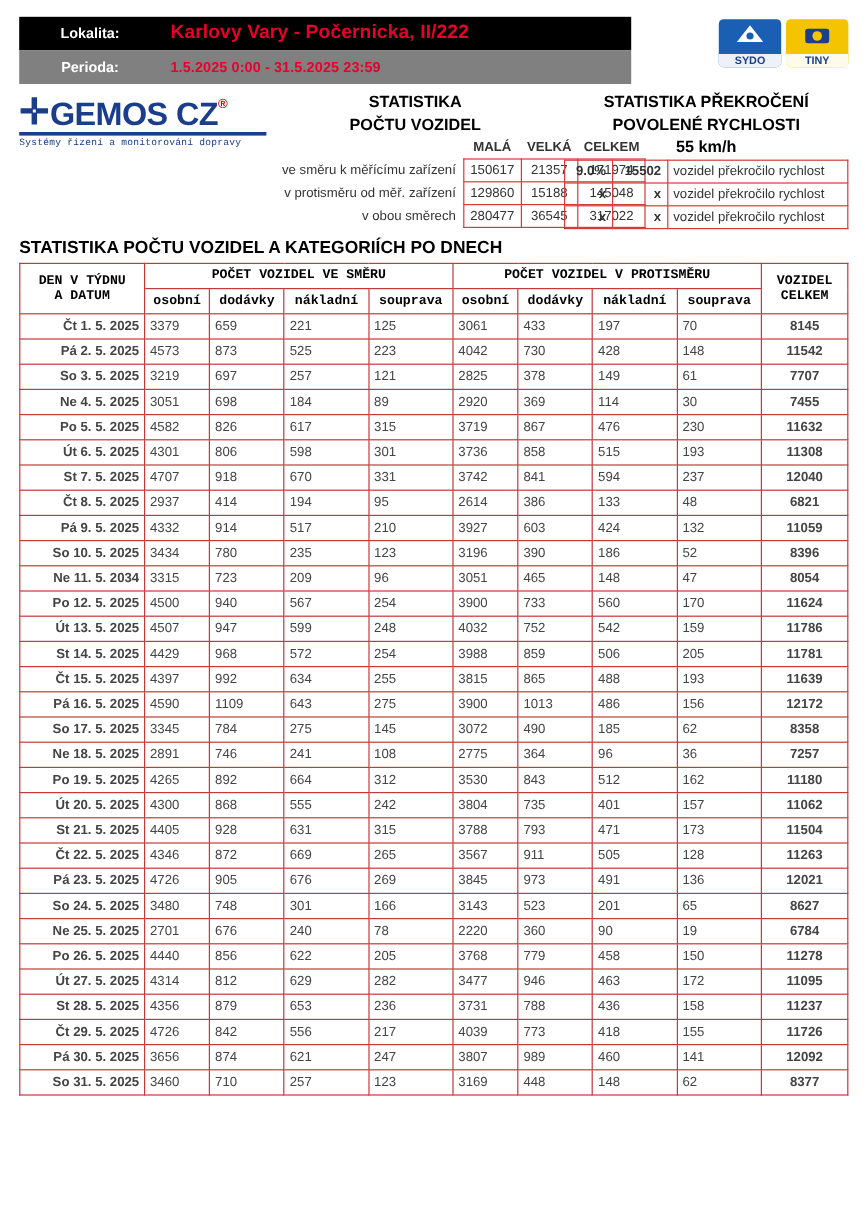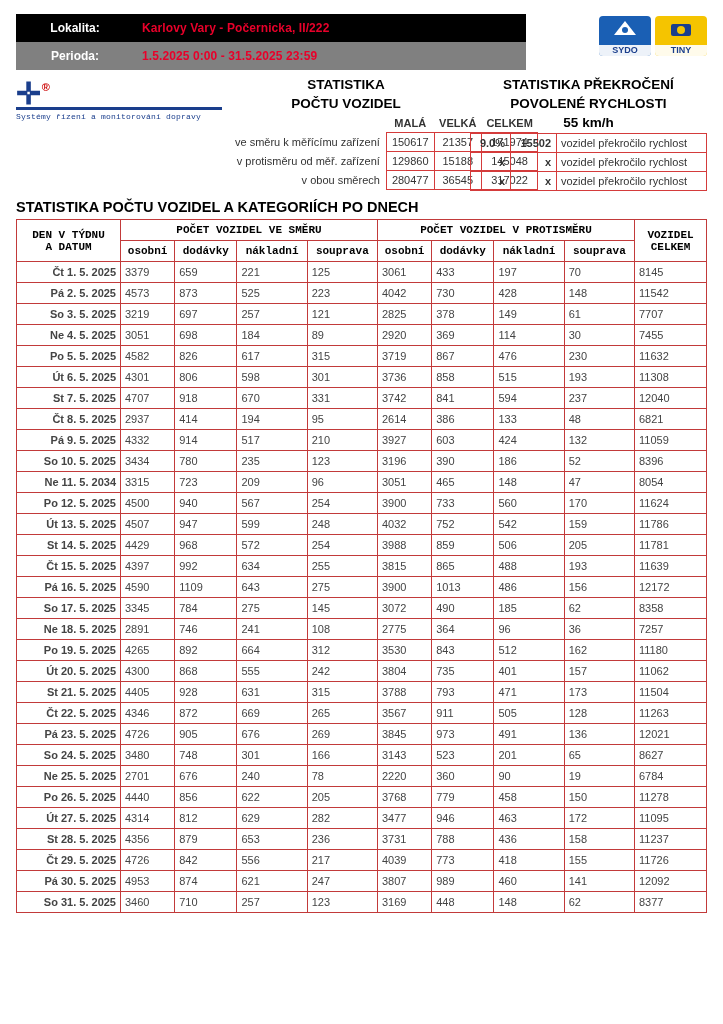"Karlovy Vary - Počernicka, II/222" .hdr-value { font-size: 12px -> 16px }
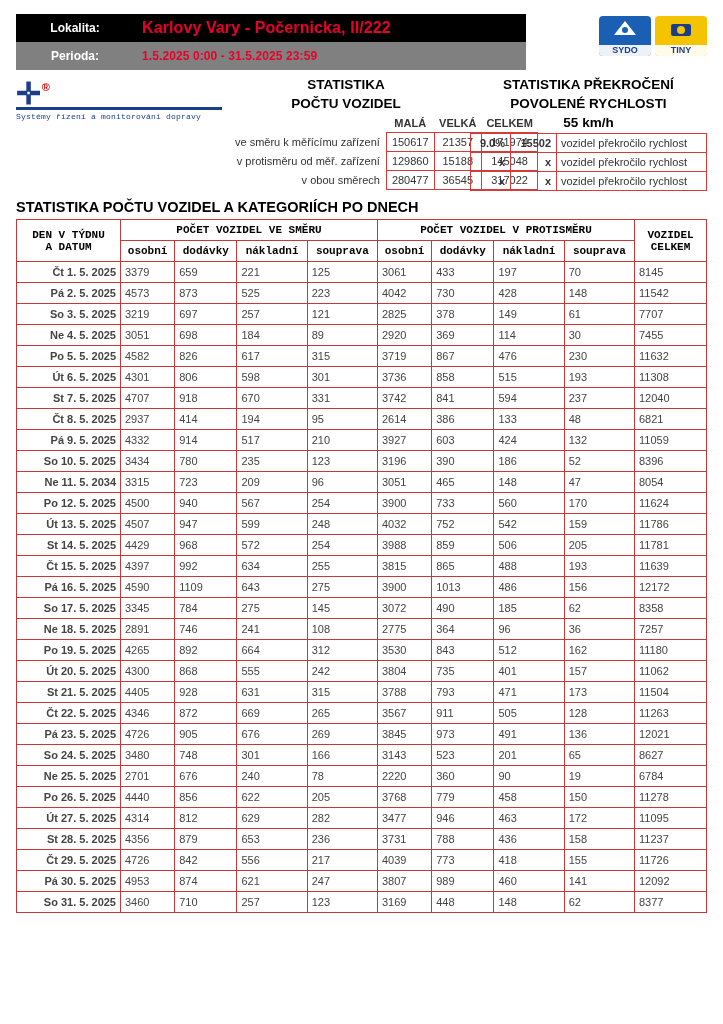"GEMOS CZ" span { html: none -> <span>GEMOS CZ</span> }
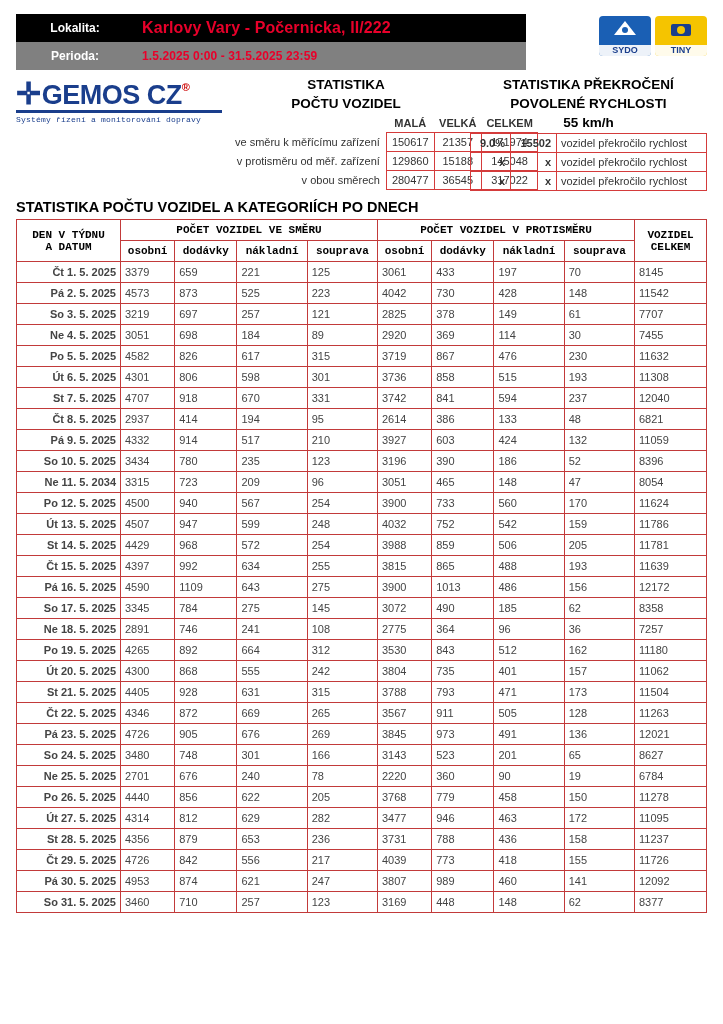"8145" td.tot { font-weight: normal -> bold; text-align: left -> center }
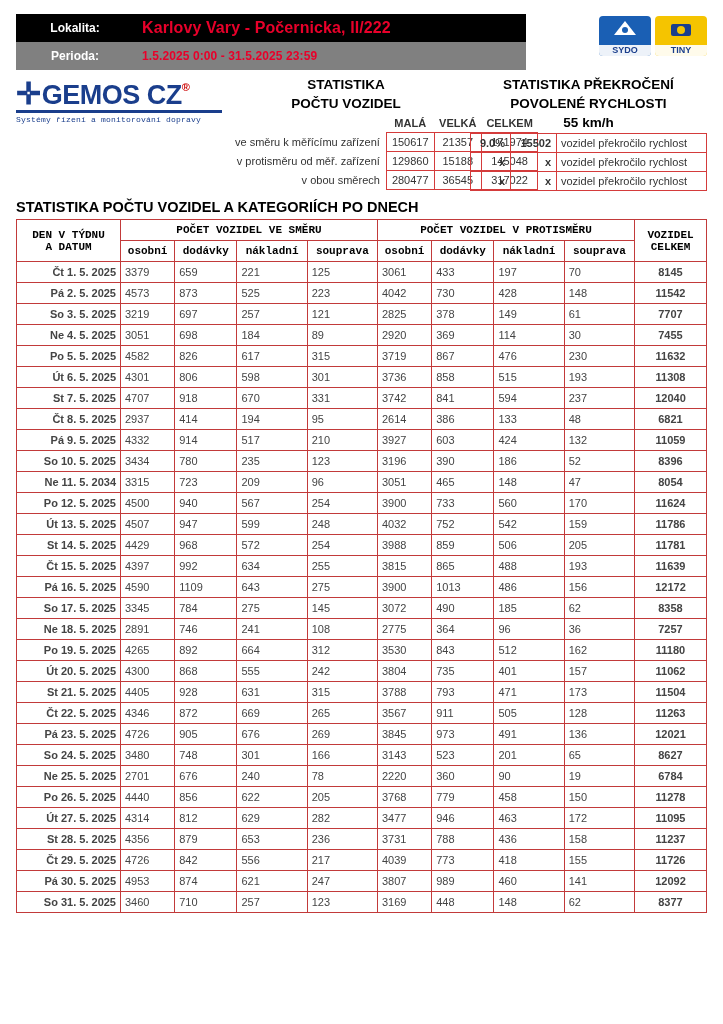"4953" td.v { text: 4953 -> 3656 }
